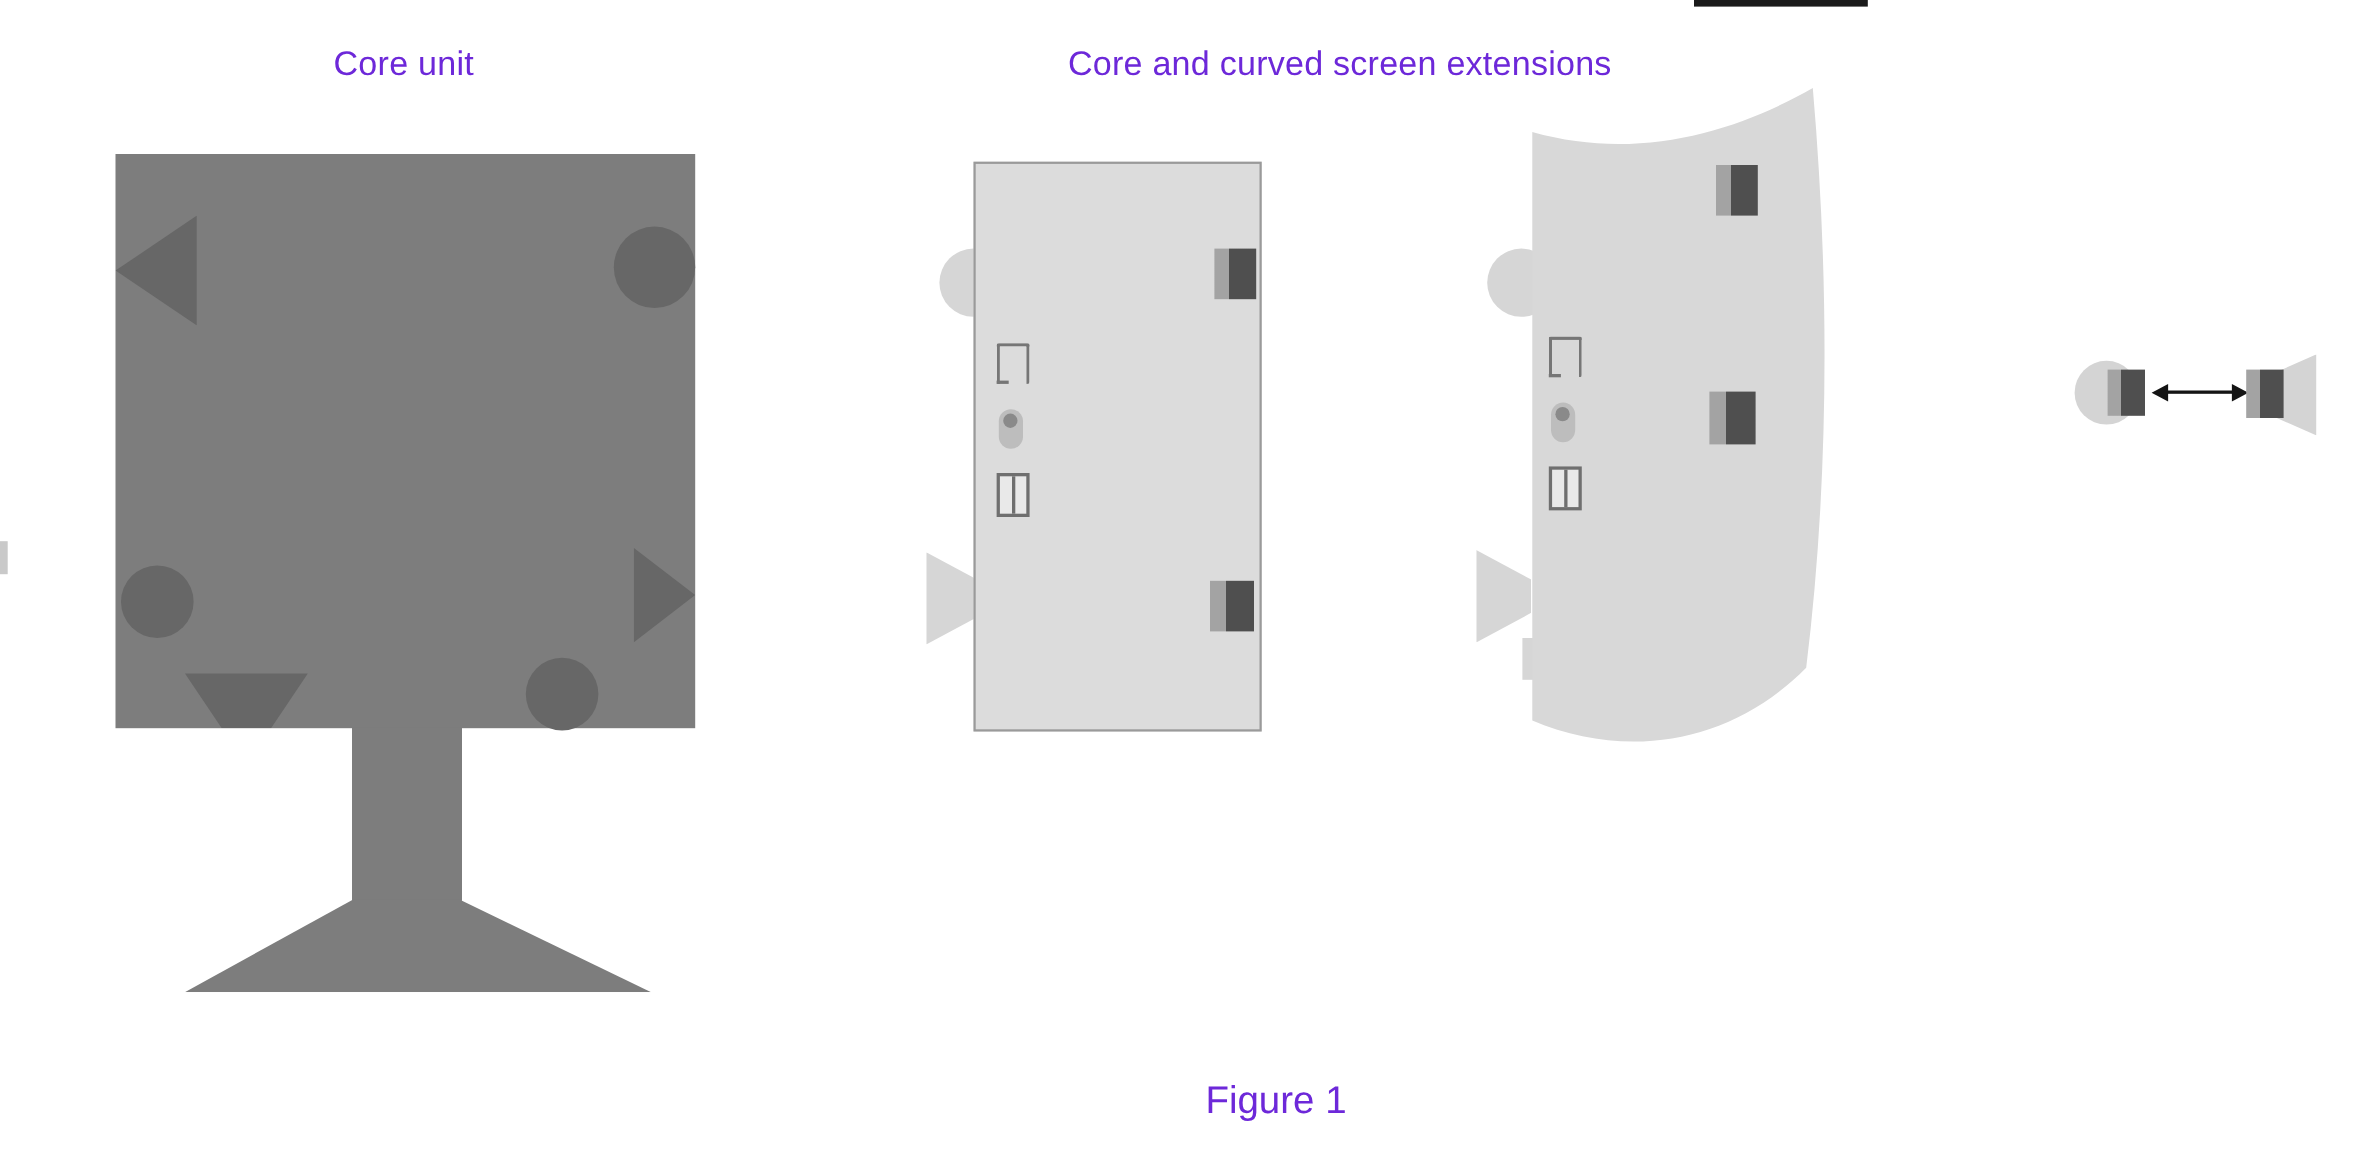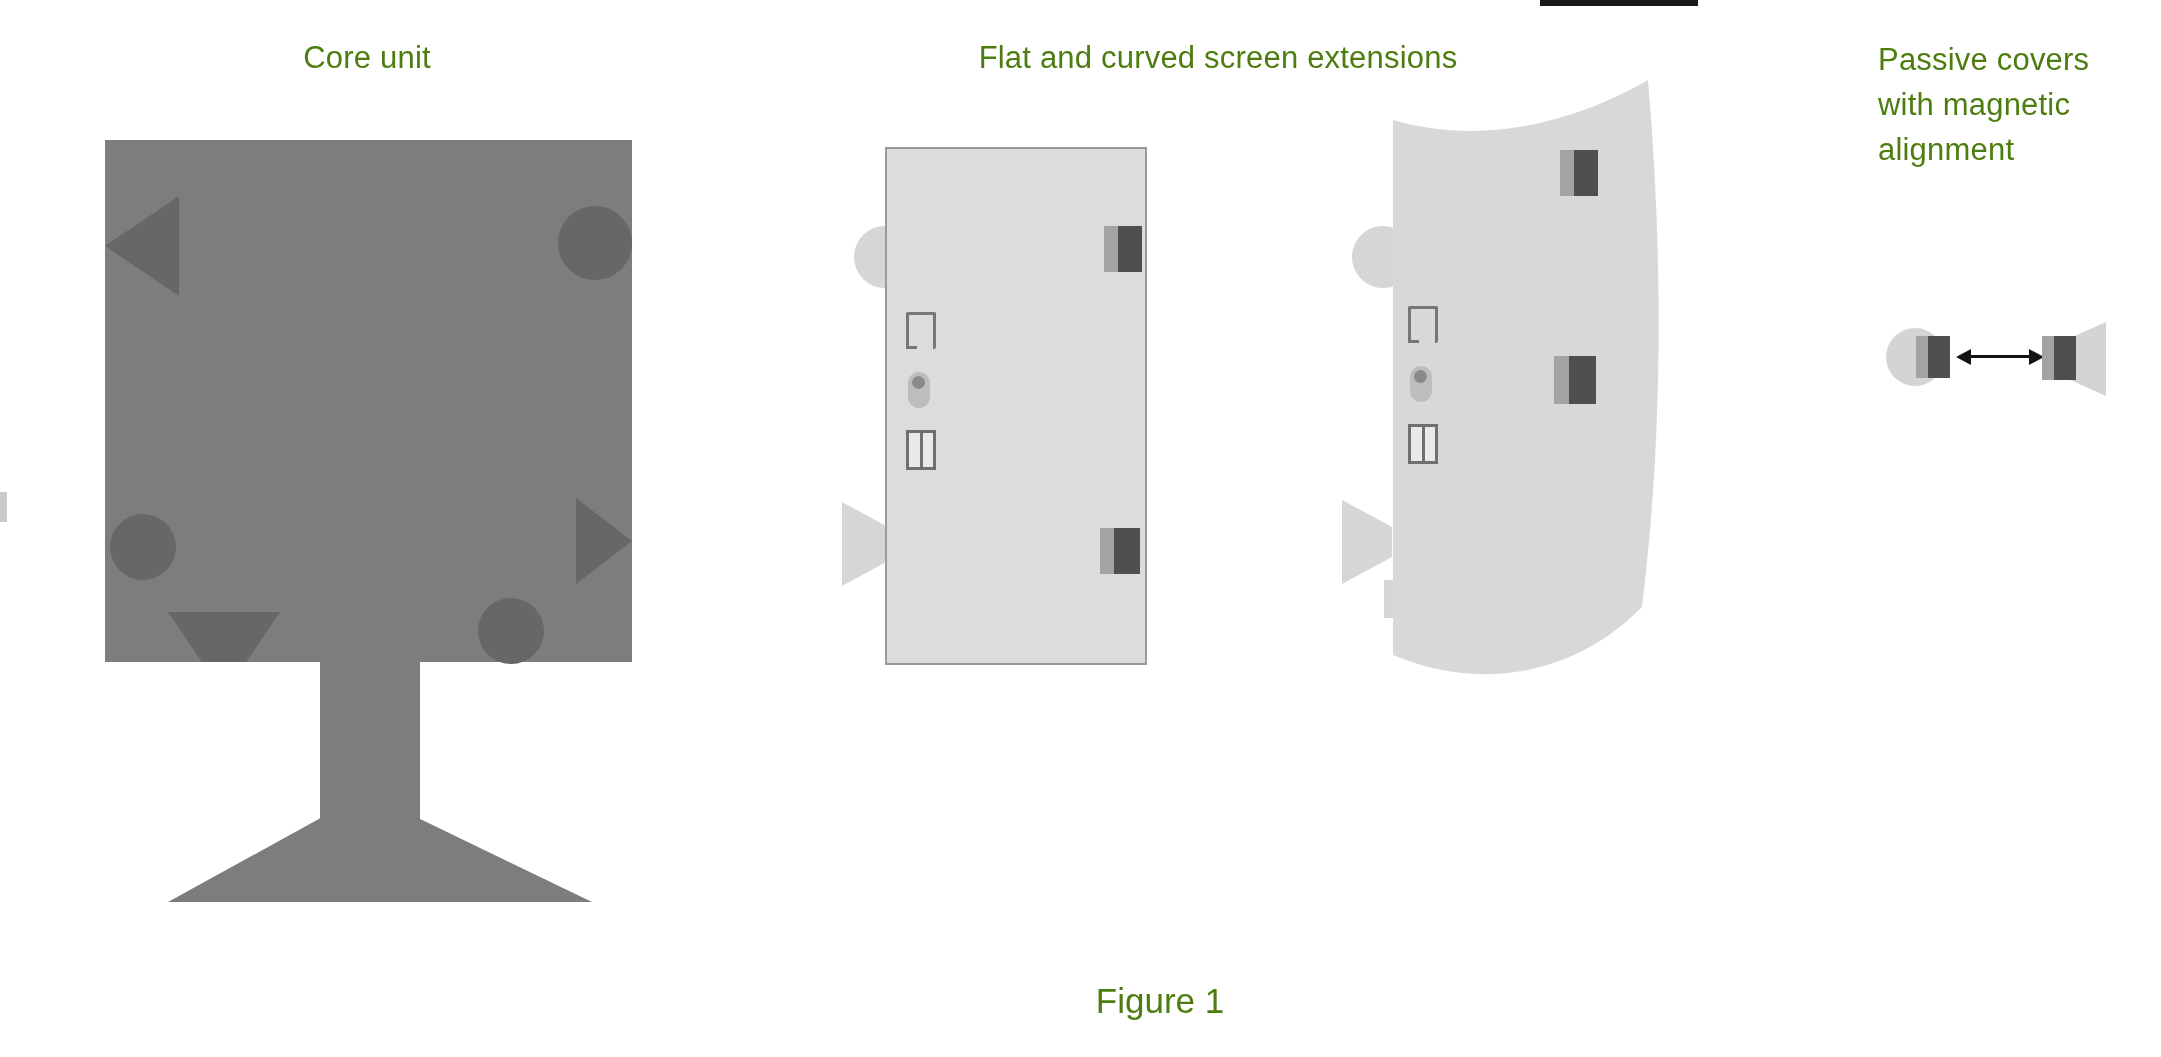"Core unit" #root { color: #4d7c0f -> #6d28d9 }
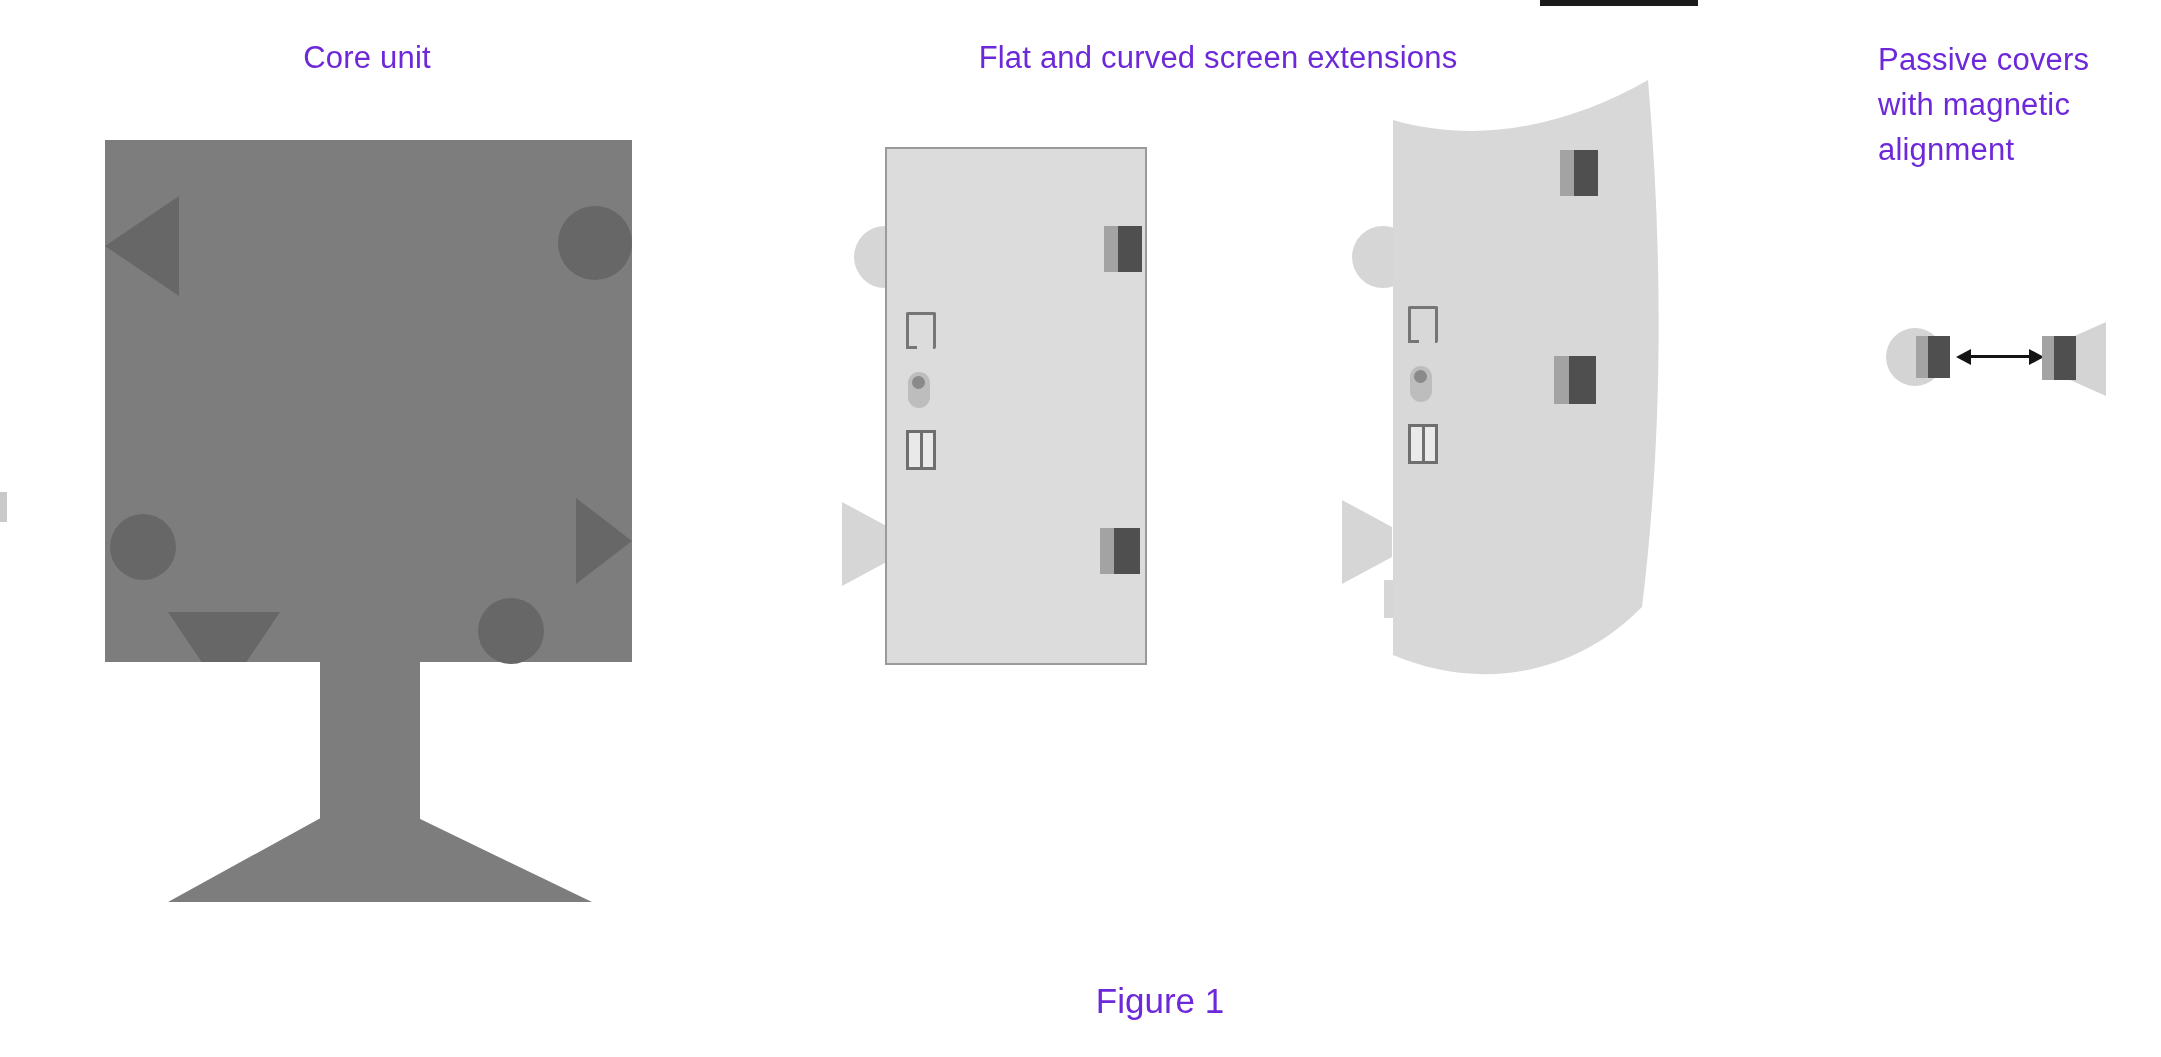"Flat and curved screen extensions" div.abs { text: Flat -> Core }
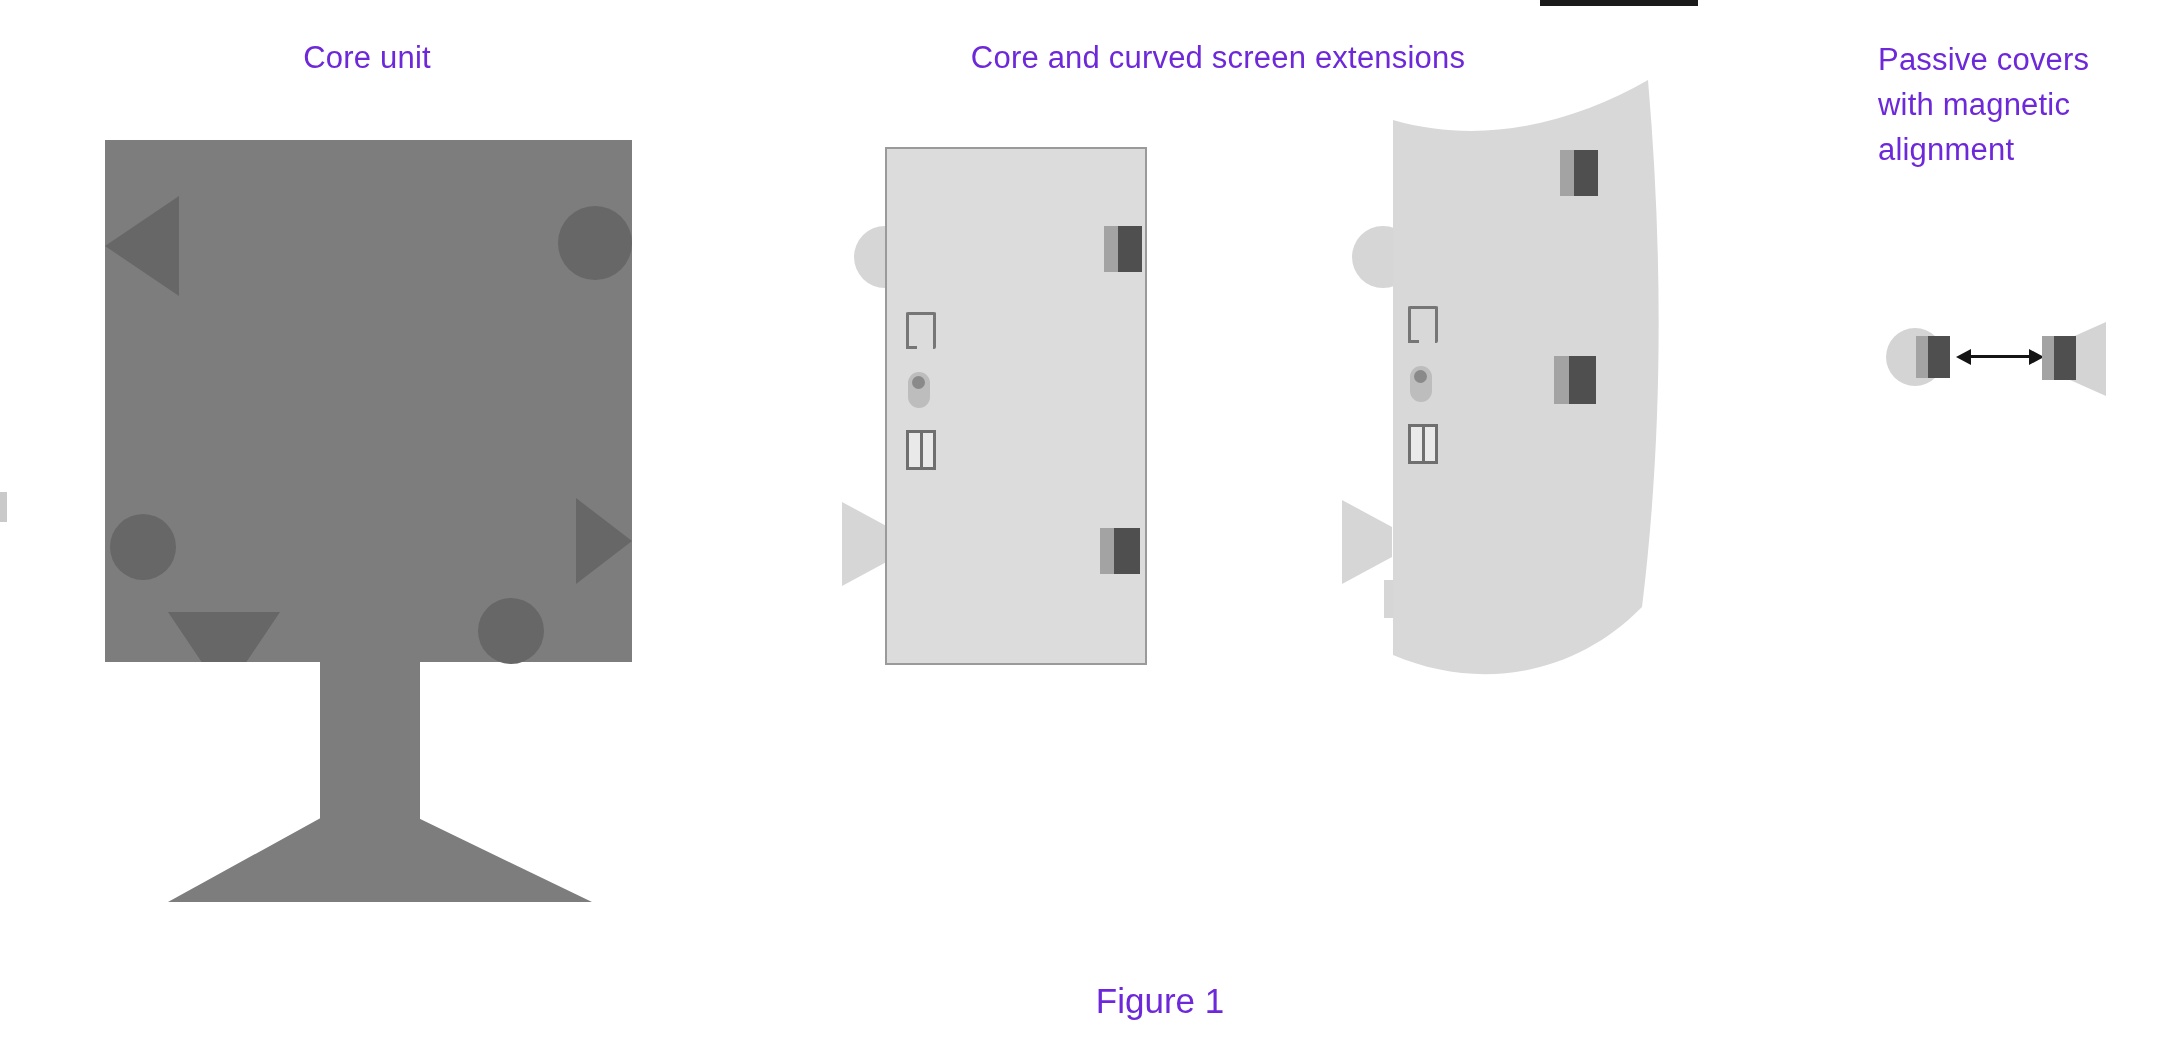"Passive covers" div.abs { html: <div>Passive covers with magnetic alignment</div> -> none }
